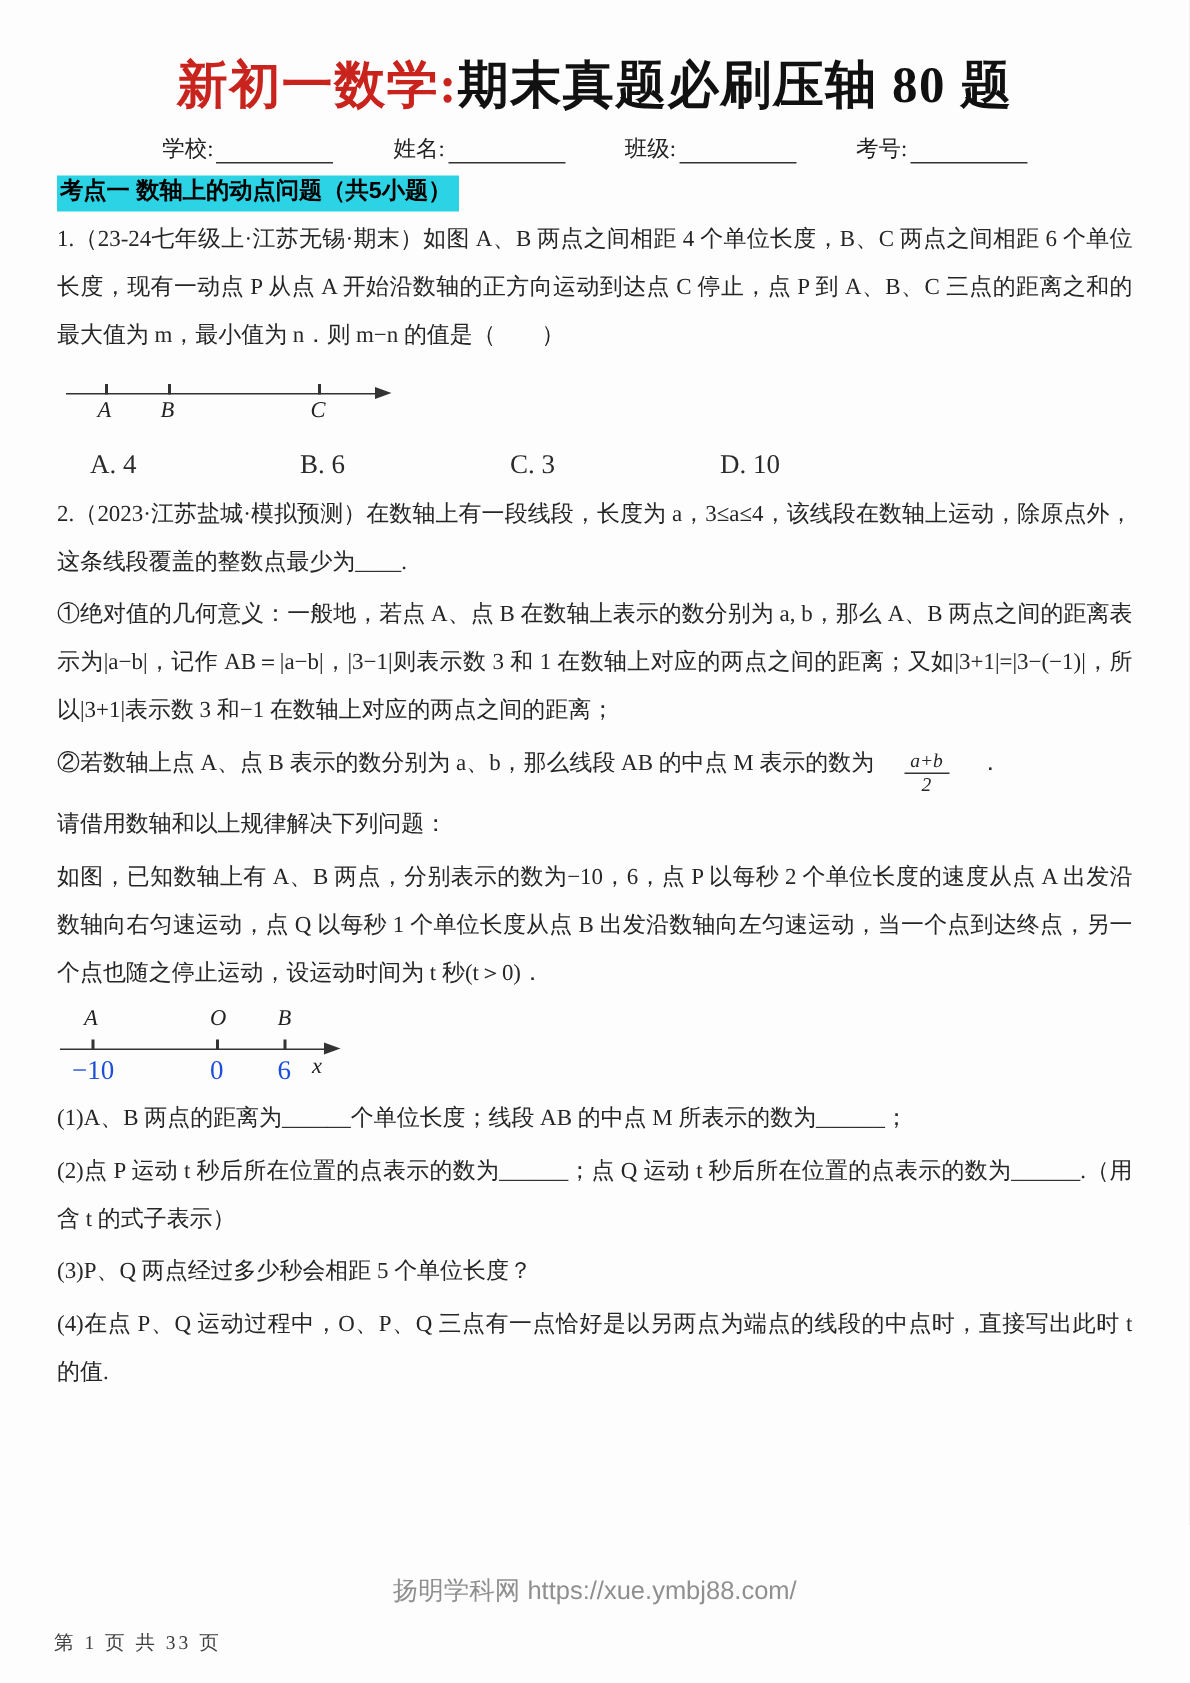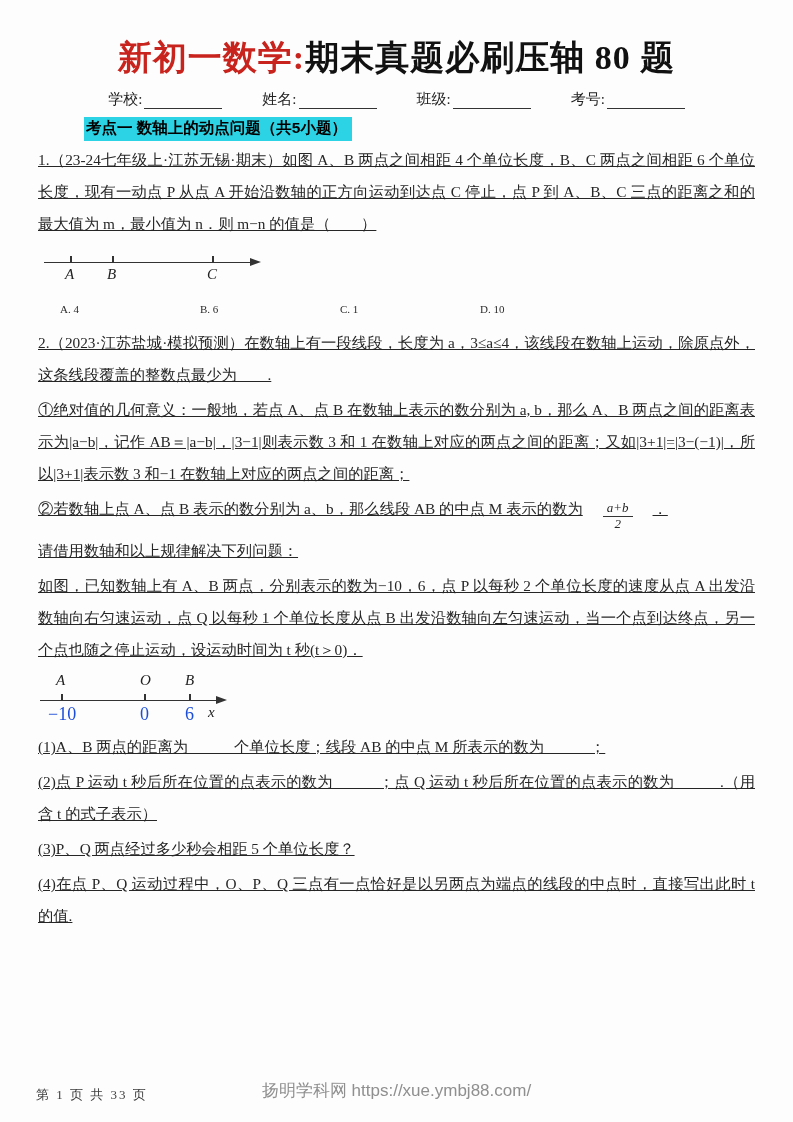"考点一 数轴上的动点问题（共5小题）" .section-heading { margin-left: 46px -> none }
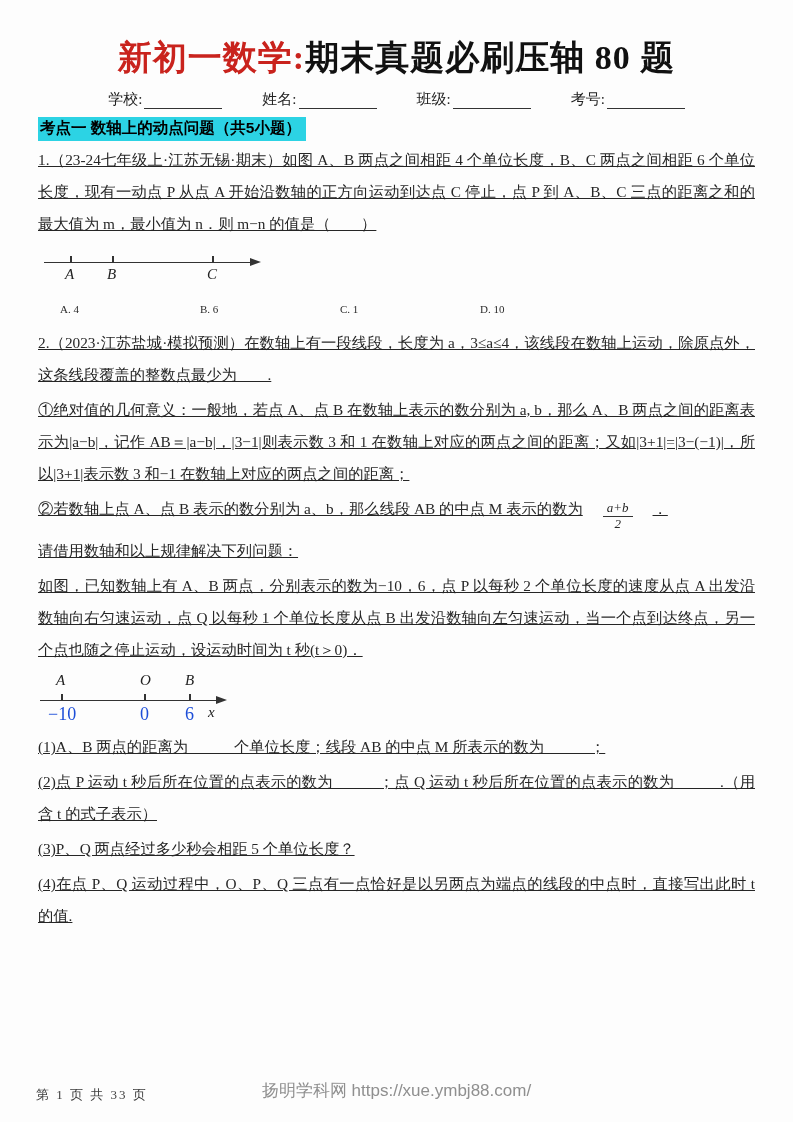"1.（23-24七年级上·江苏无锡·期末）如图 A、B 两点之间相距 4" .block { text-decoration: underline -> none }
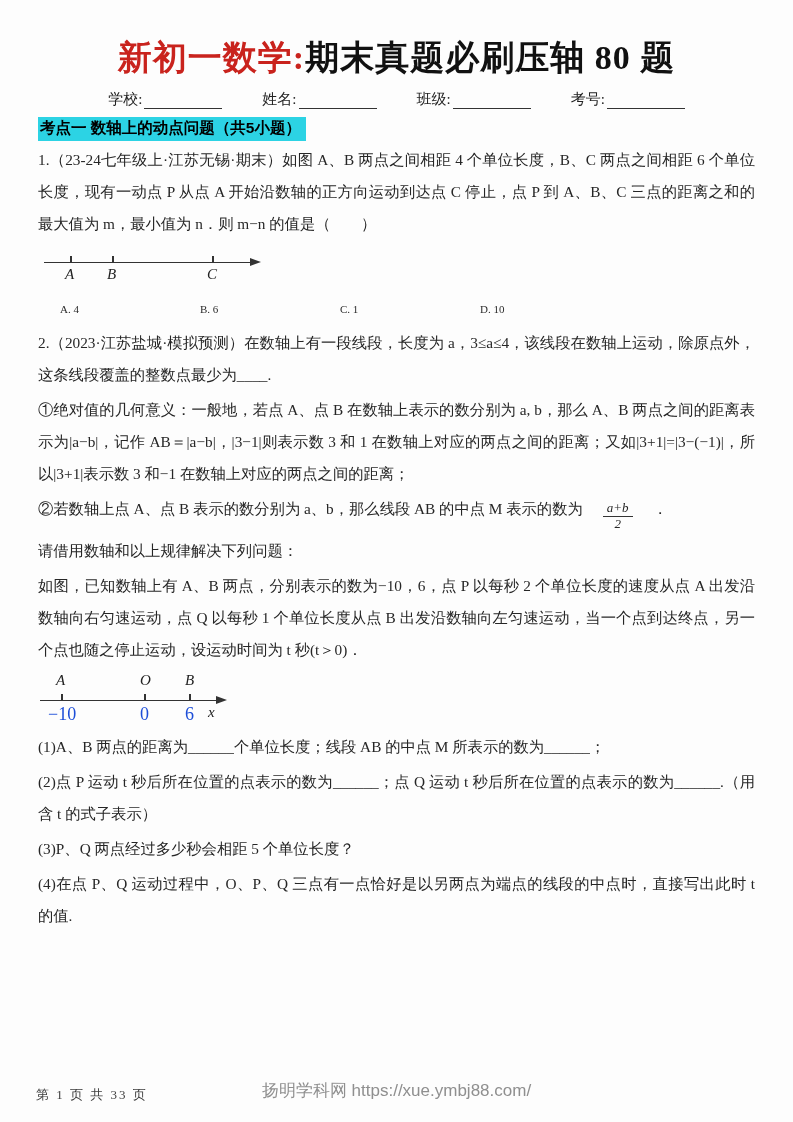"A. 4" .options { font-size: 11px -> 18px }
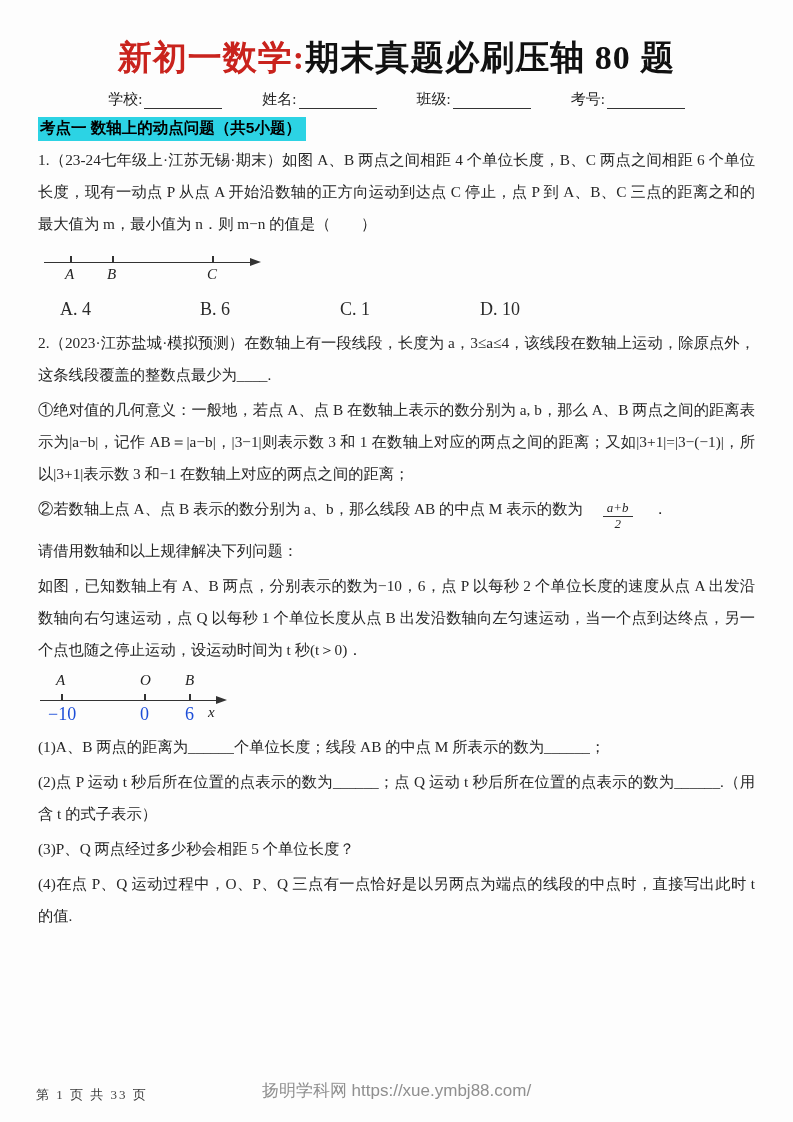"C. 1" span.opt { text: 1 -> 3 }
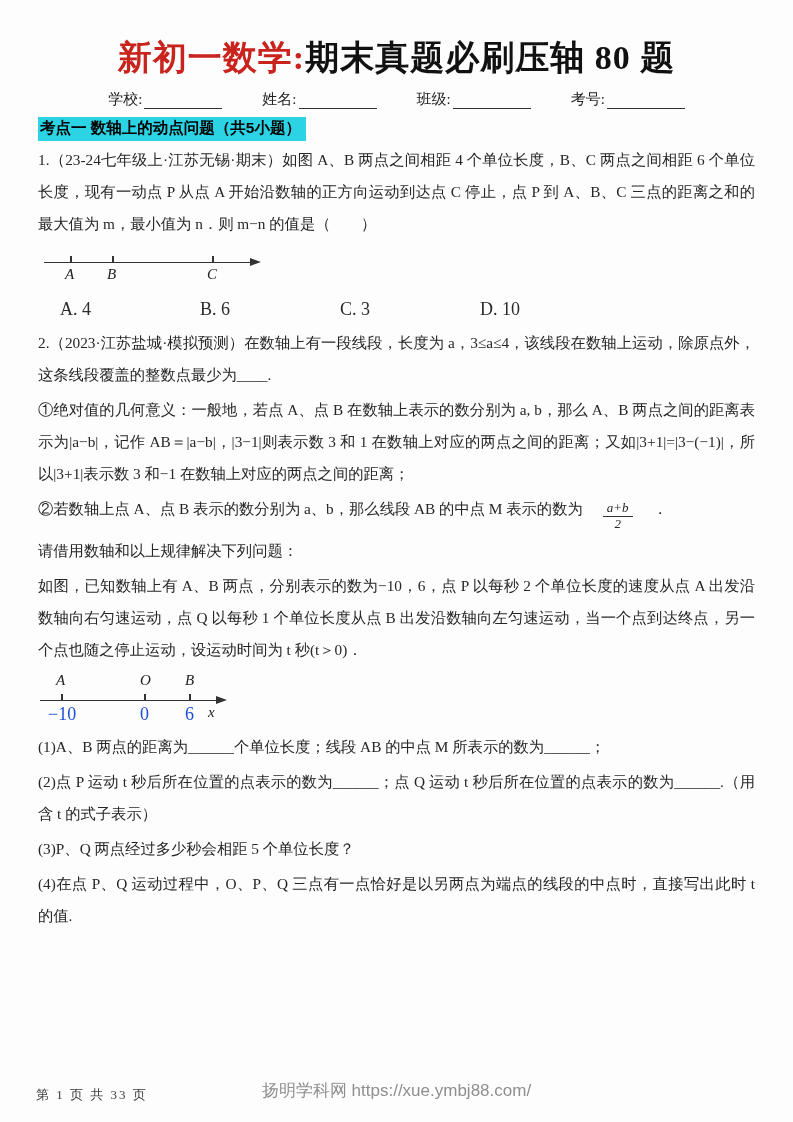"扬明学科网 https://xue.ymbj88.com/" .footer-site { bottom: 20px -> 50px }
